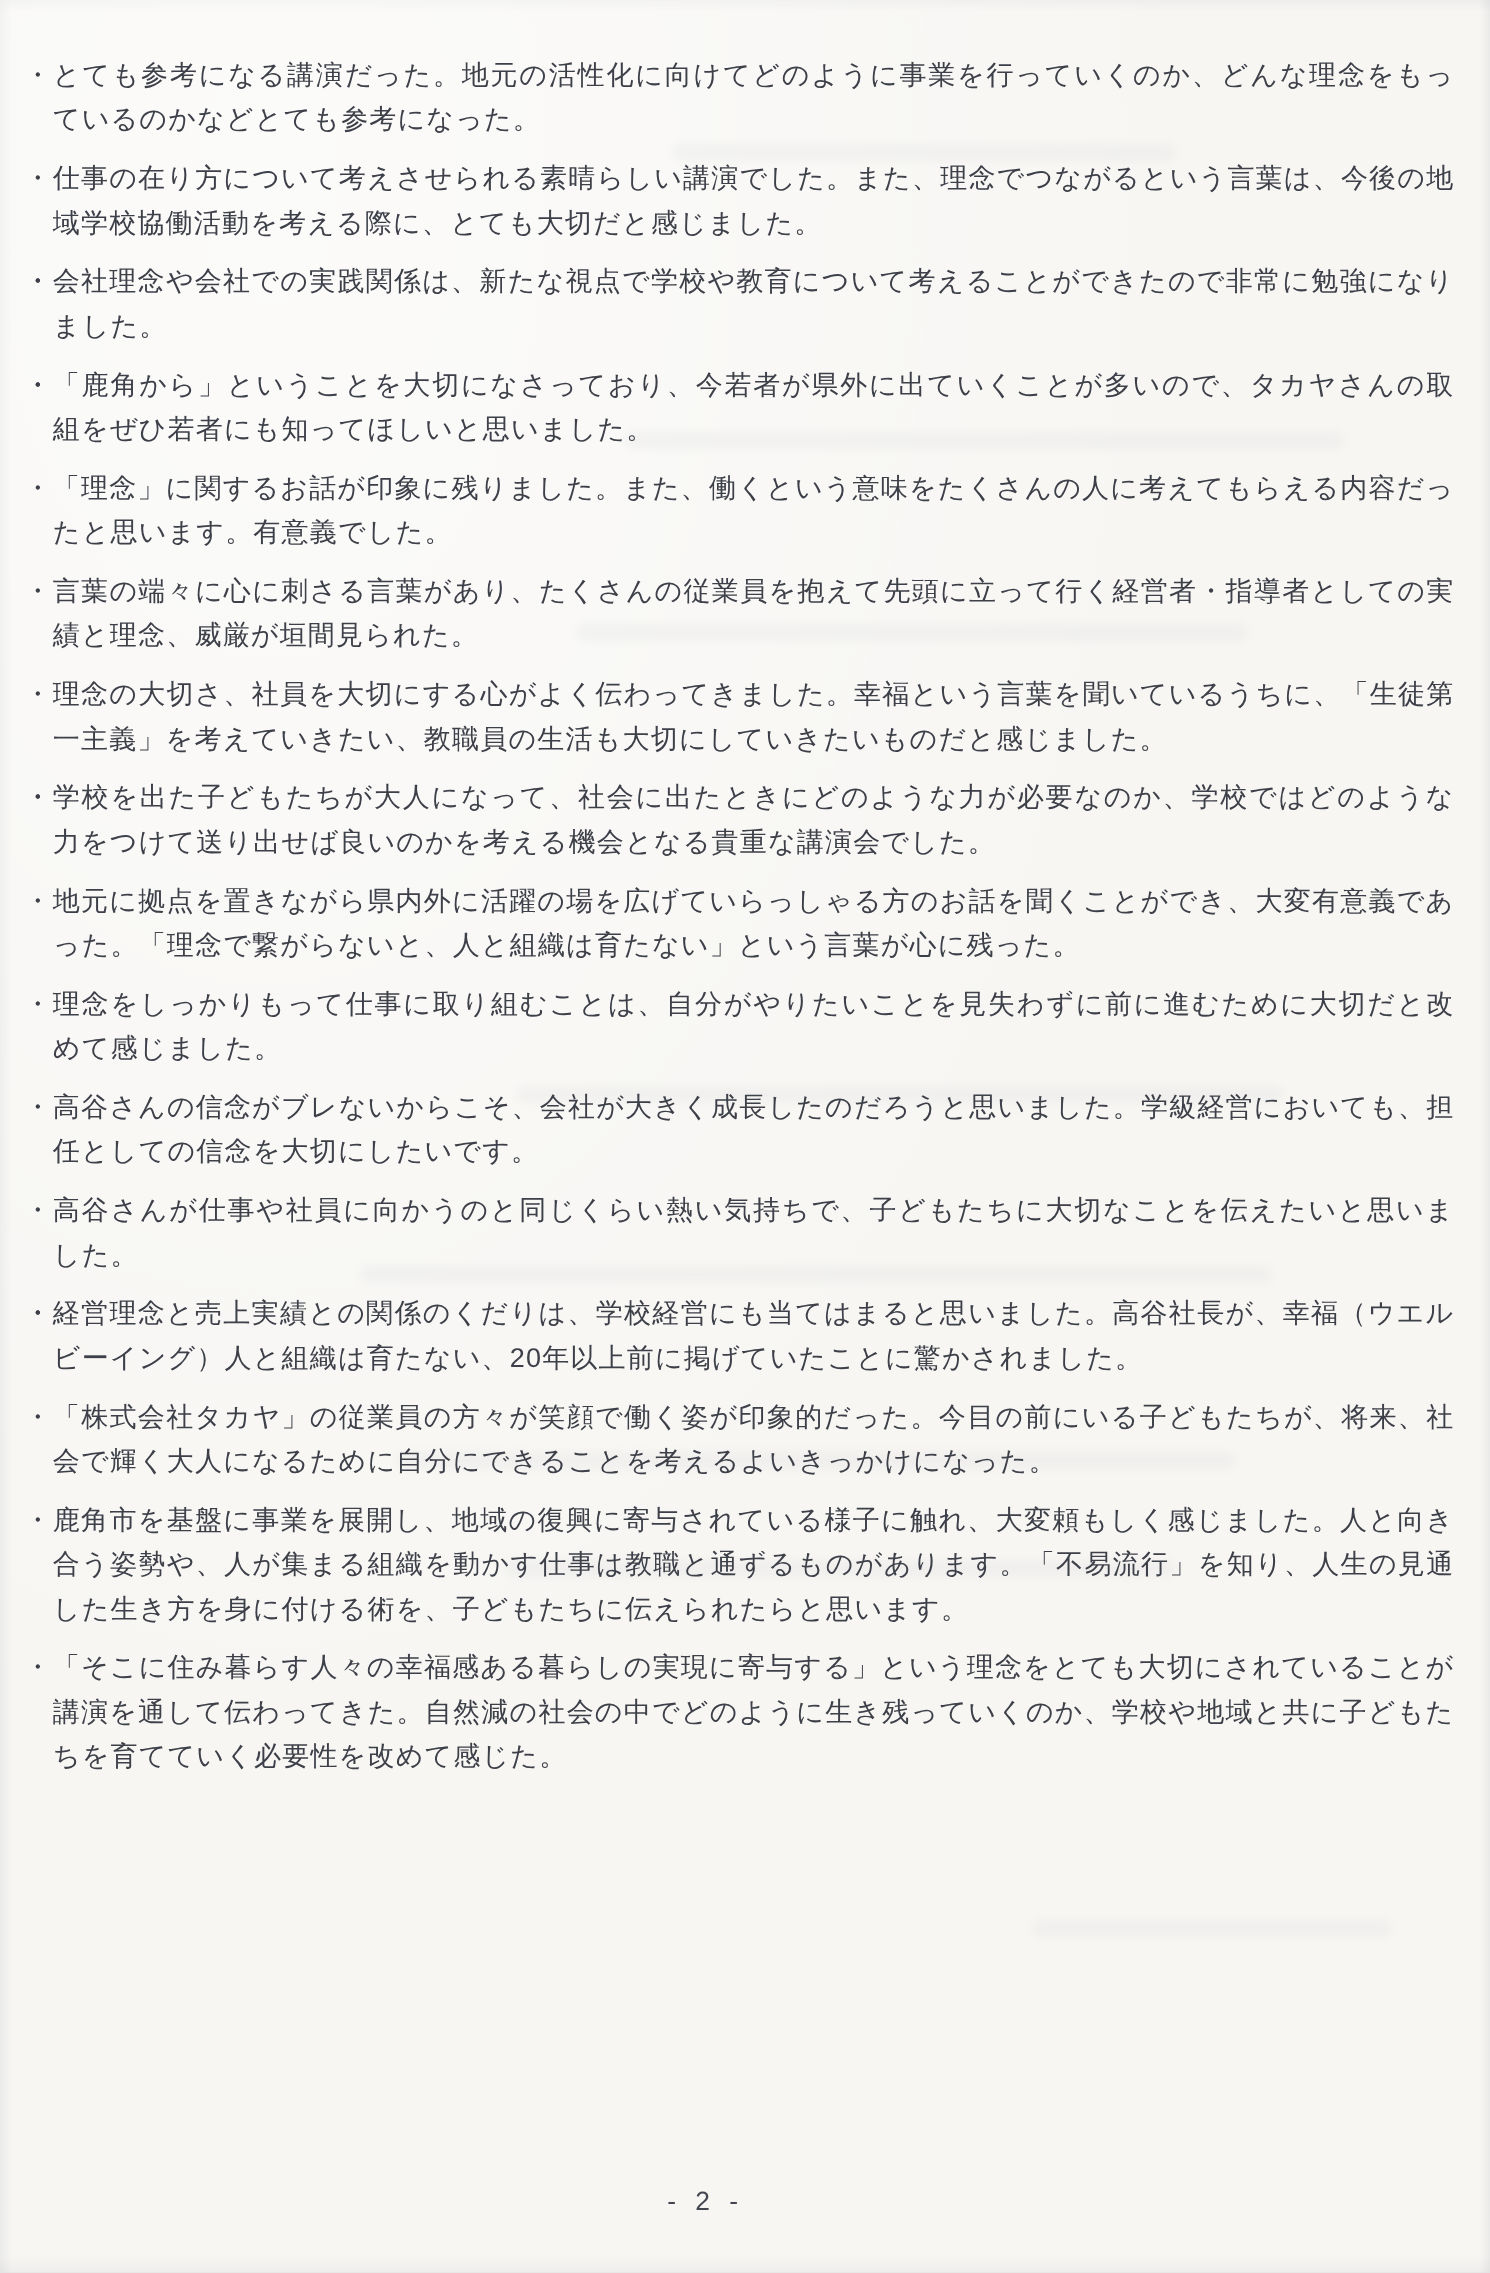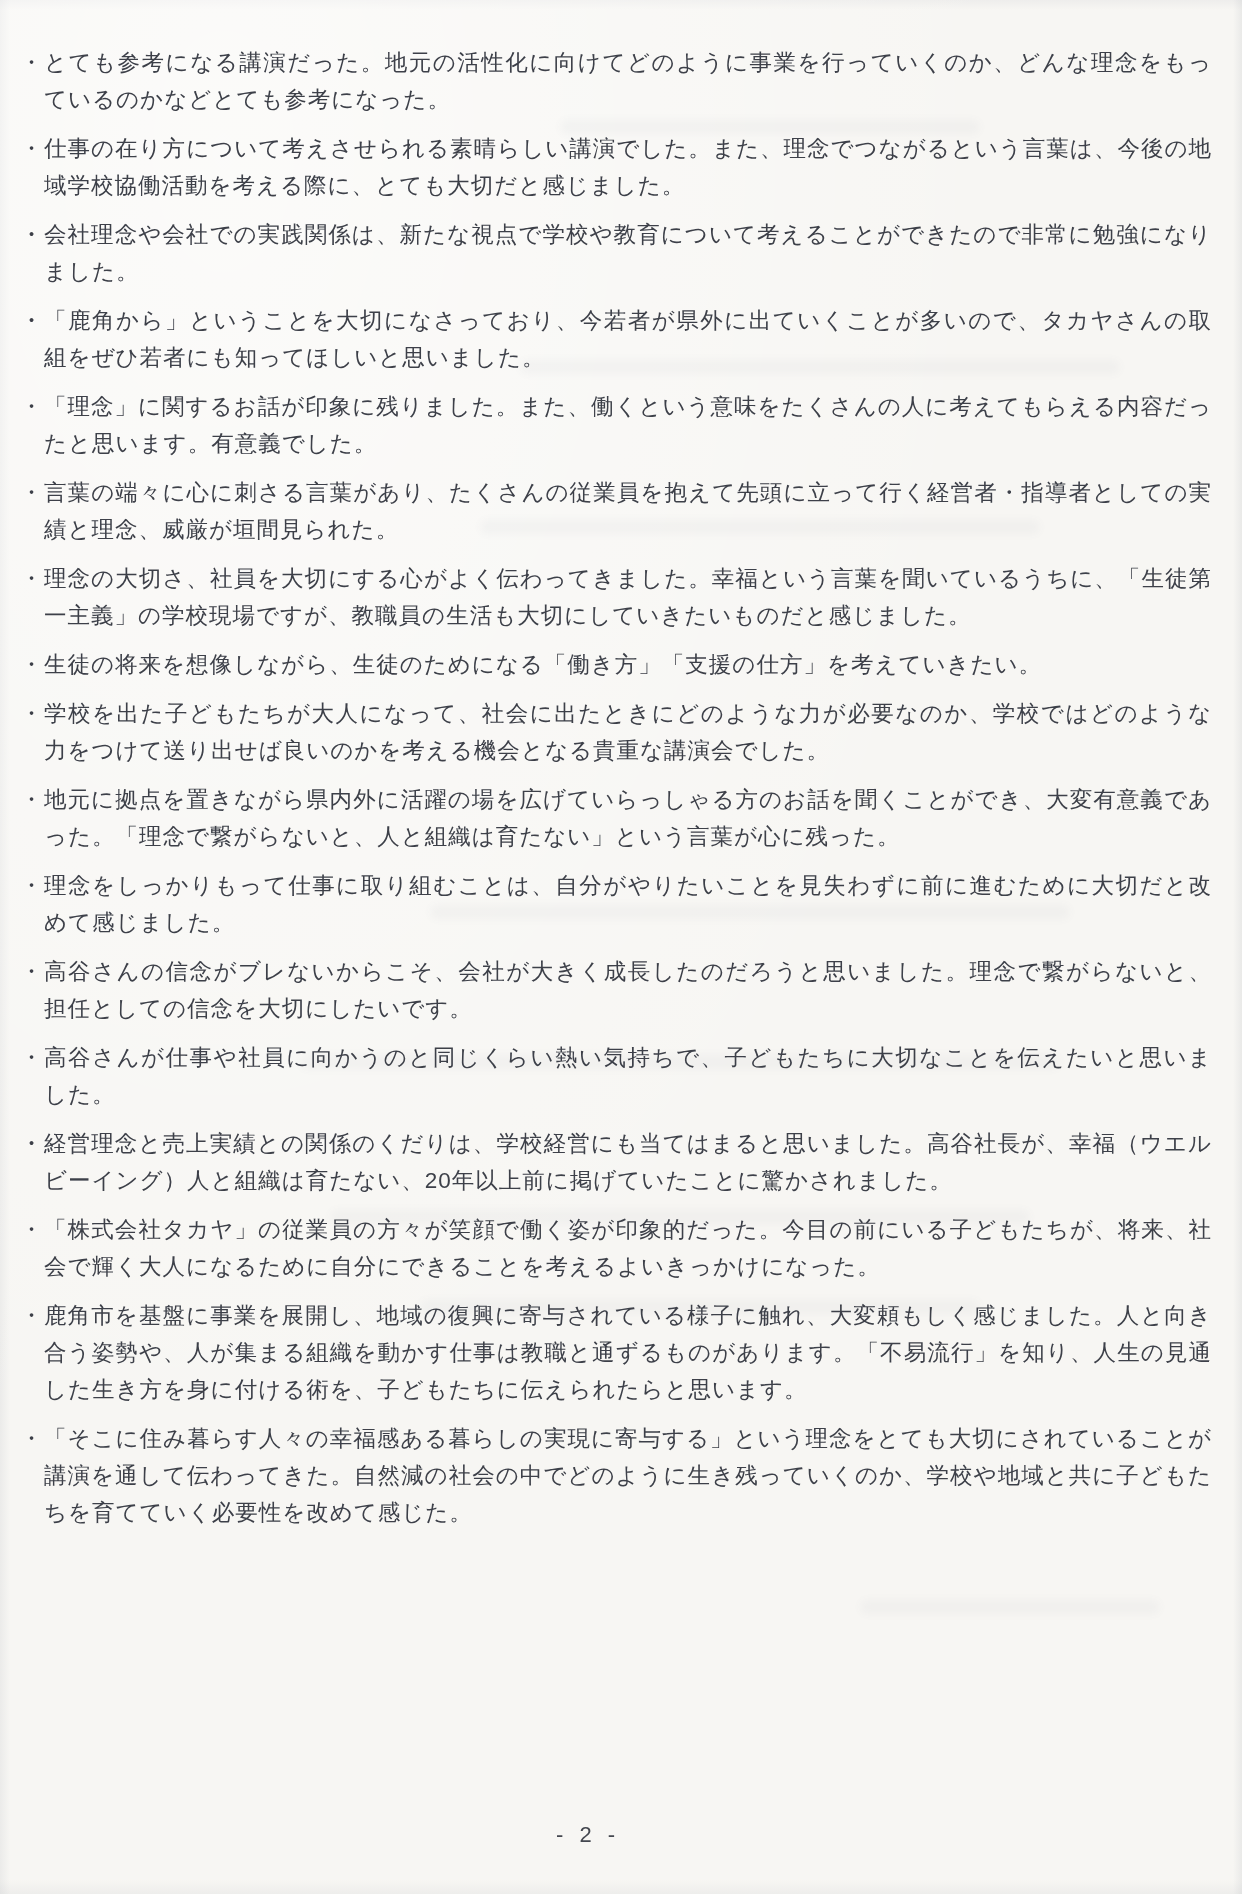"理念の大切さ、社員を大切にする心がよく伝わってきました。幸福という言葉を聞いてい" span { text: の学校現場ですが -> を考えていきたい }
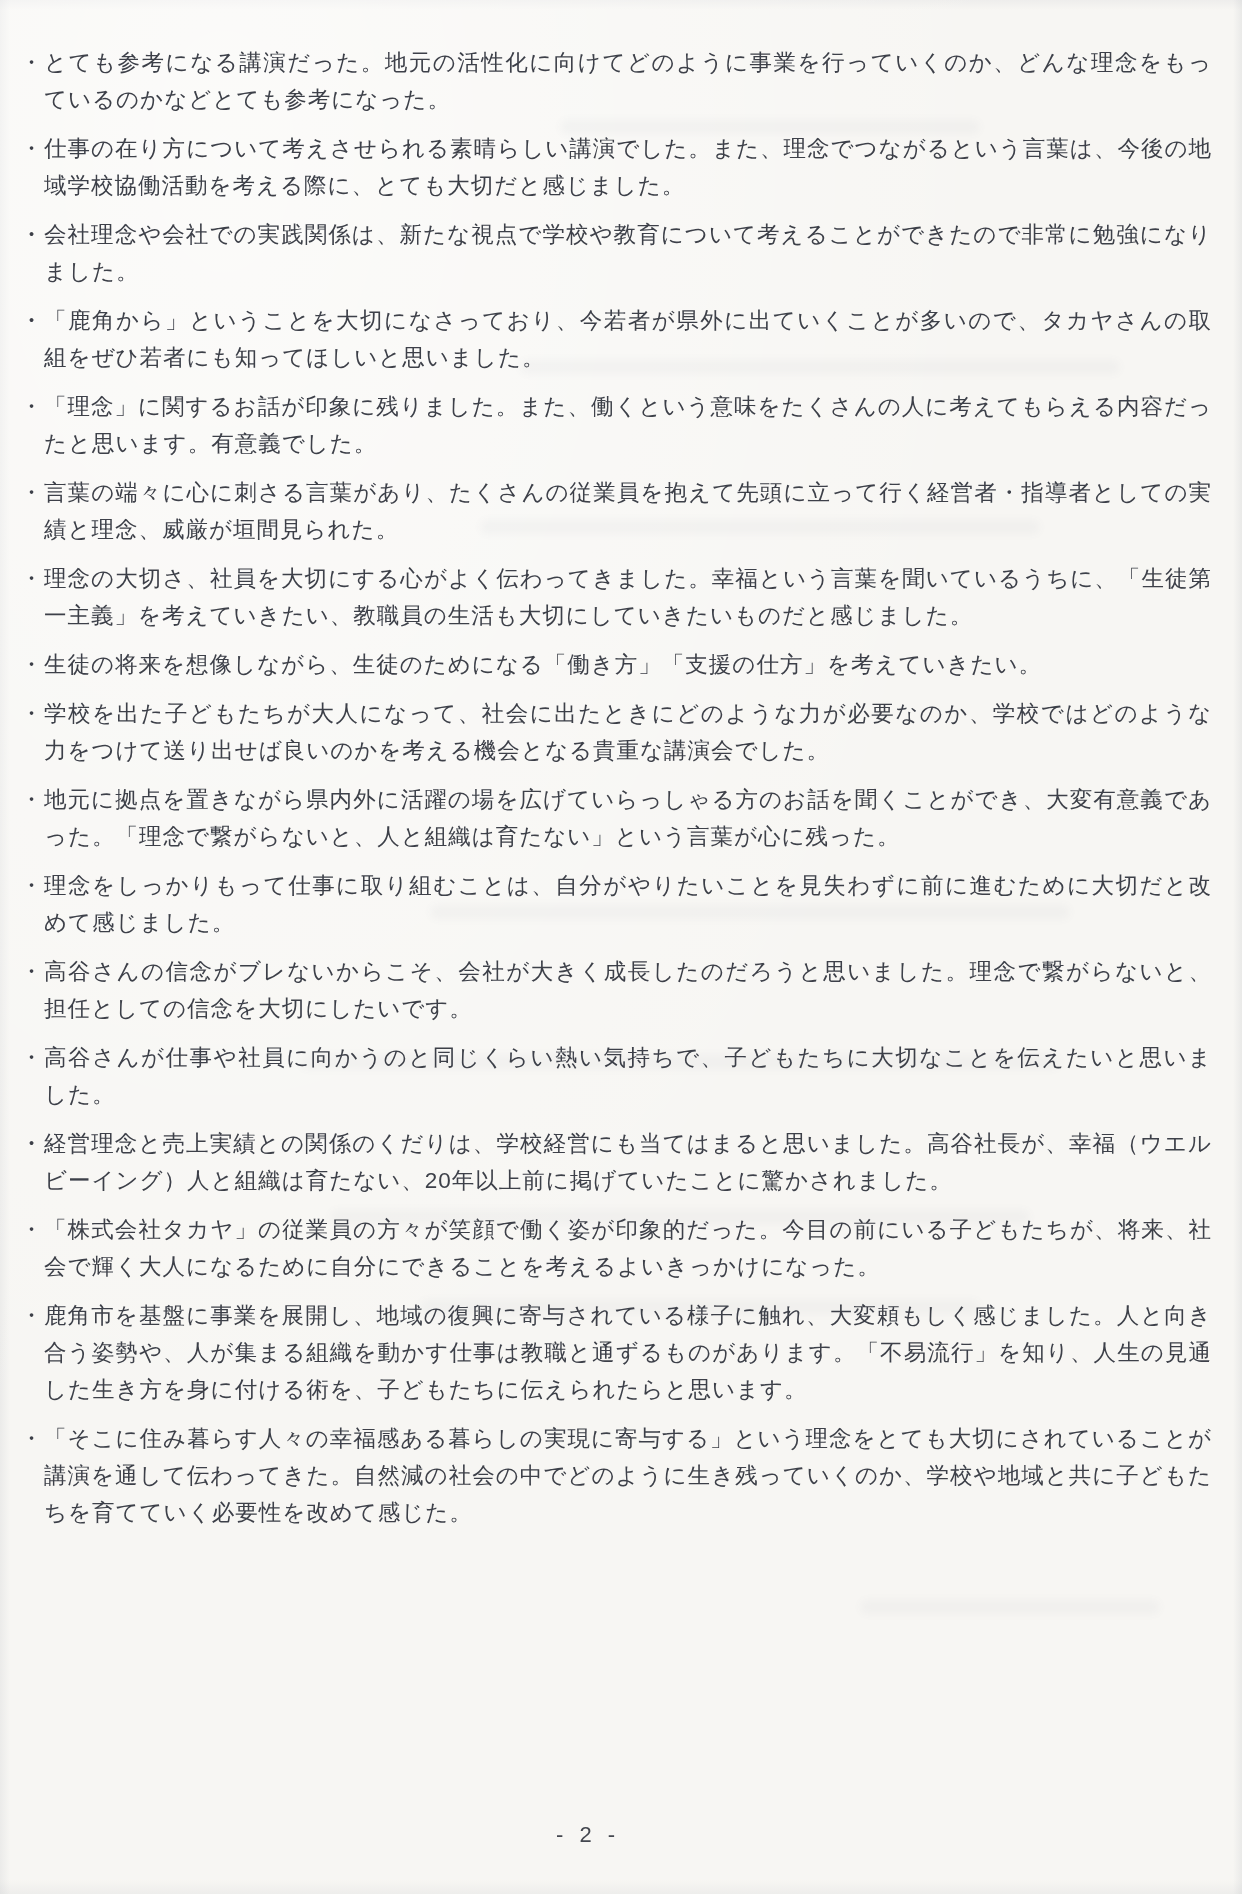"生徒の将来を想像しながら、生徒のためになる「働き方」「支援の仕方」を考えていきた" span { html: <span>生徒の将来を想像しながら、生徒のためになる「働き方」「支援の仕方」を考えていきたい。</span> -> none }
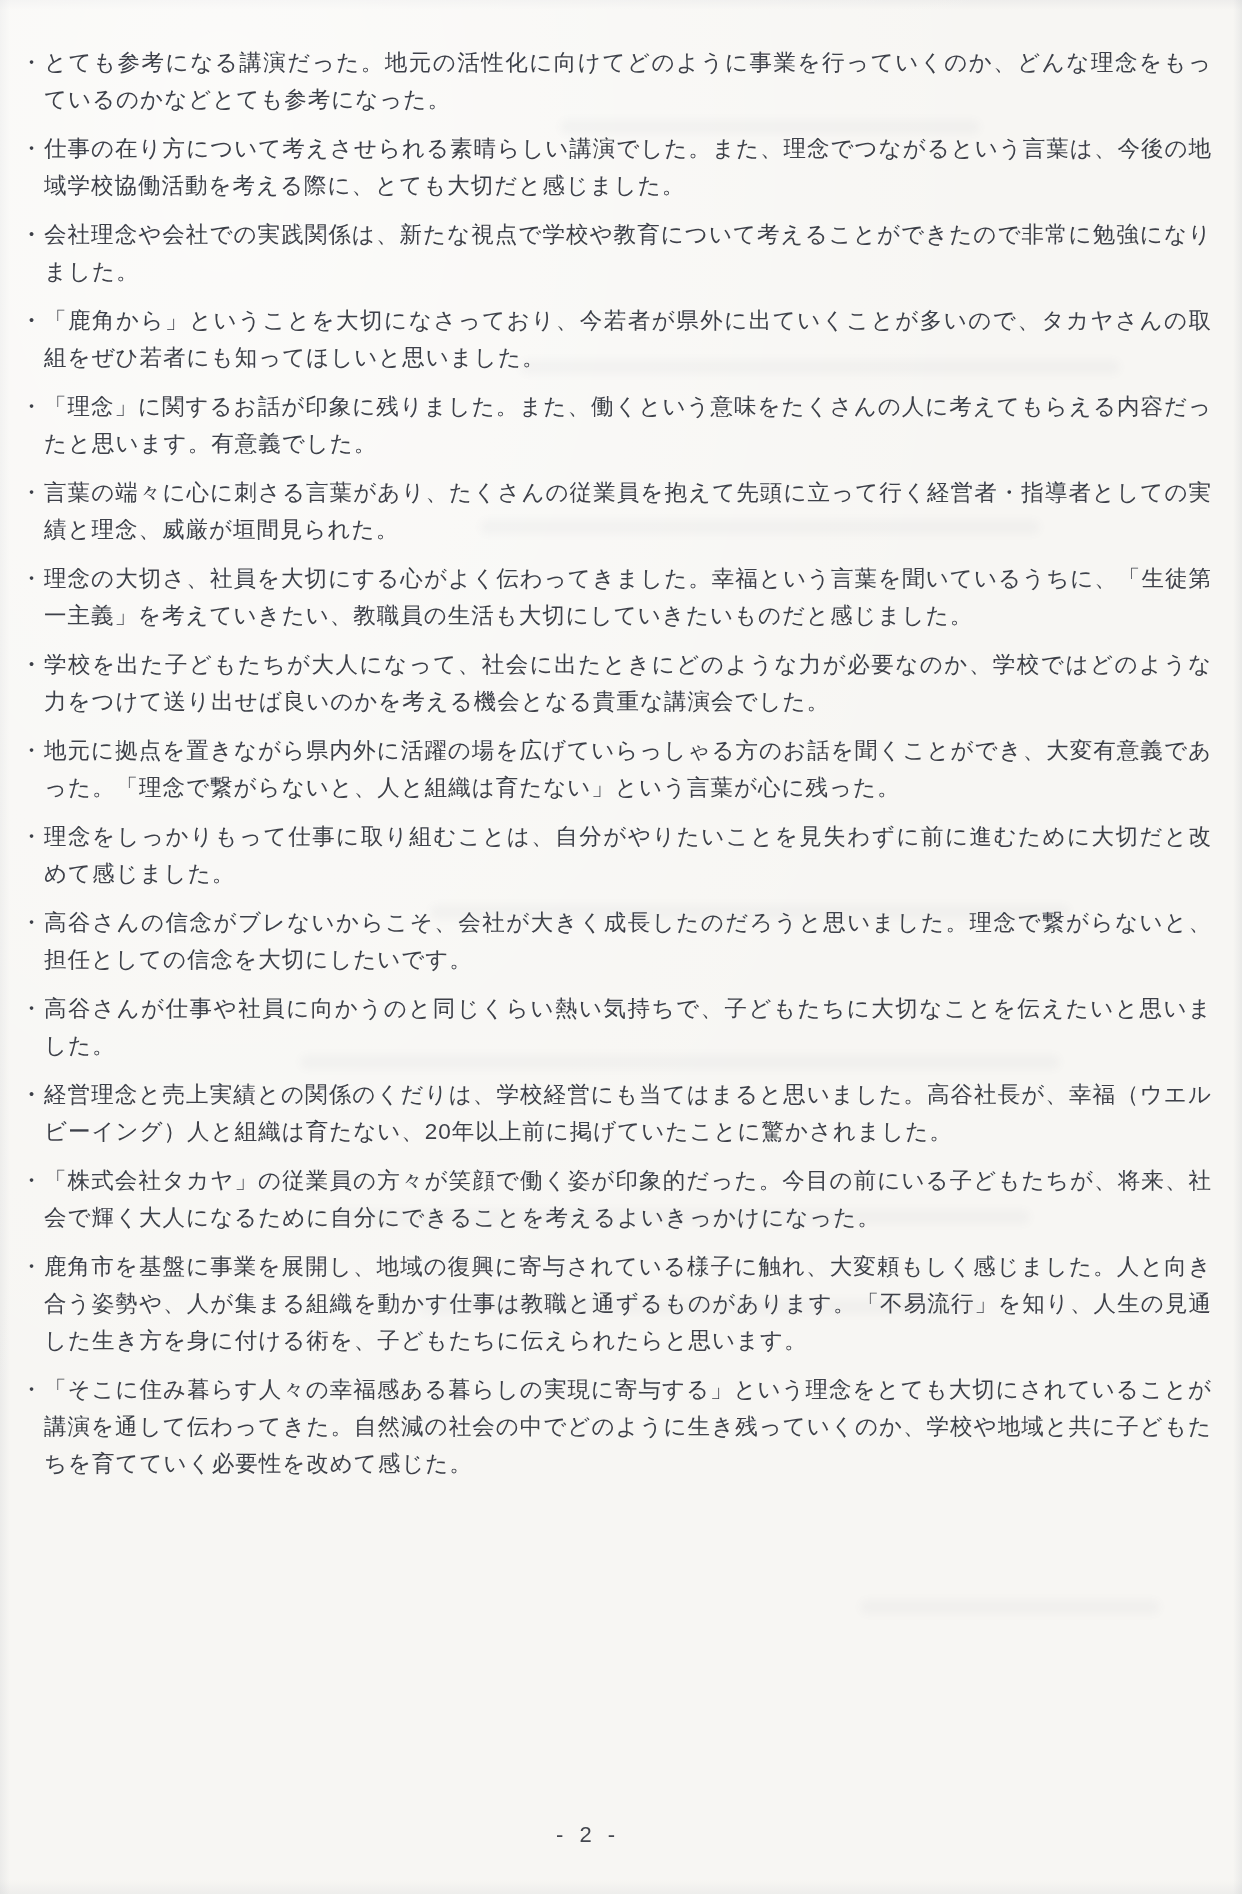"高谷さんの信念がブレないからこそ、会社が大きく成長したのだろうと思いました。理念" span { text: 理念で繋がらないと -> 学級経営においても }
